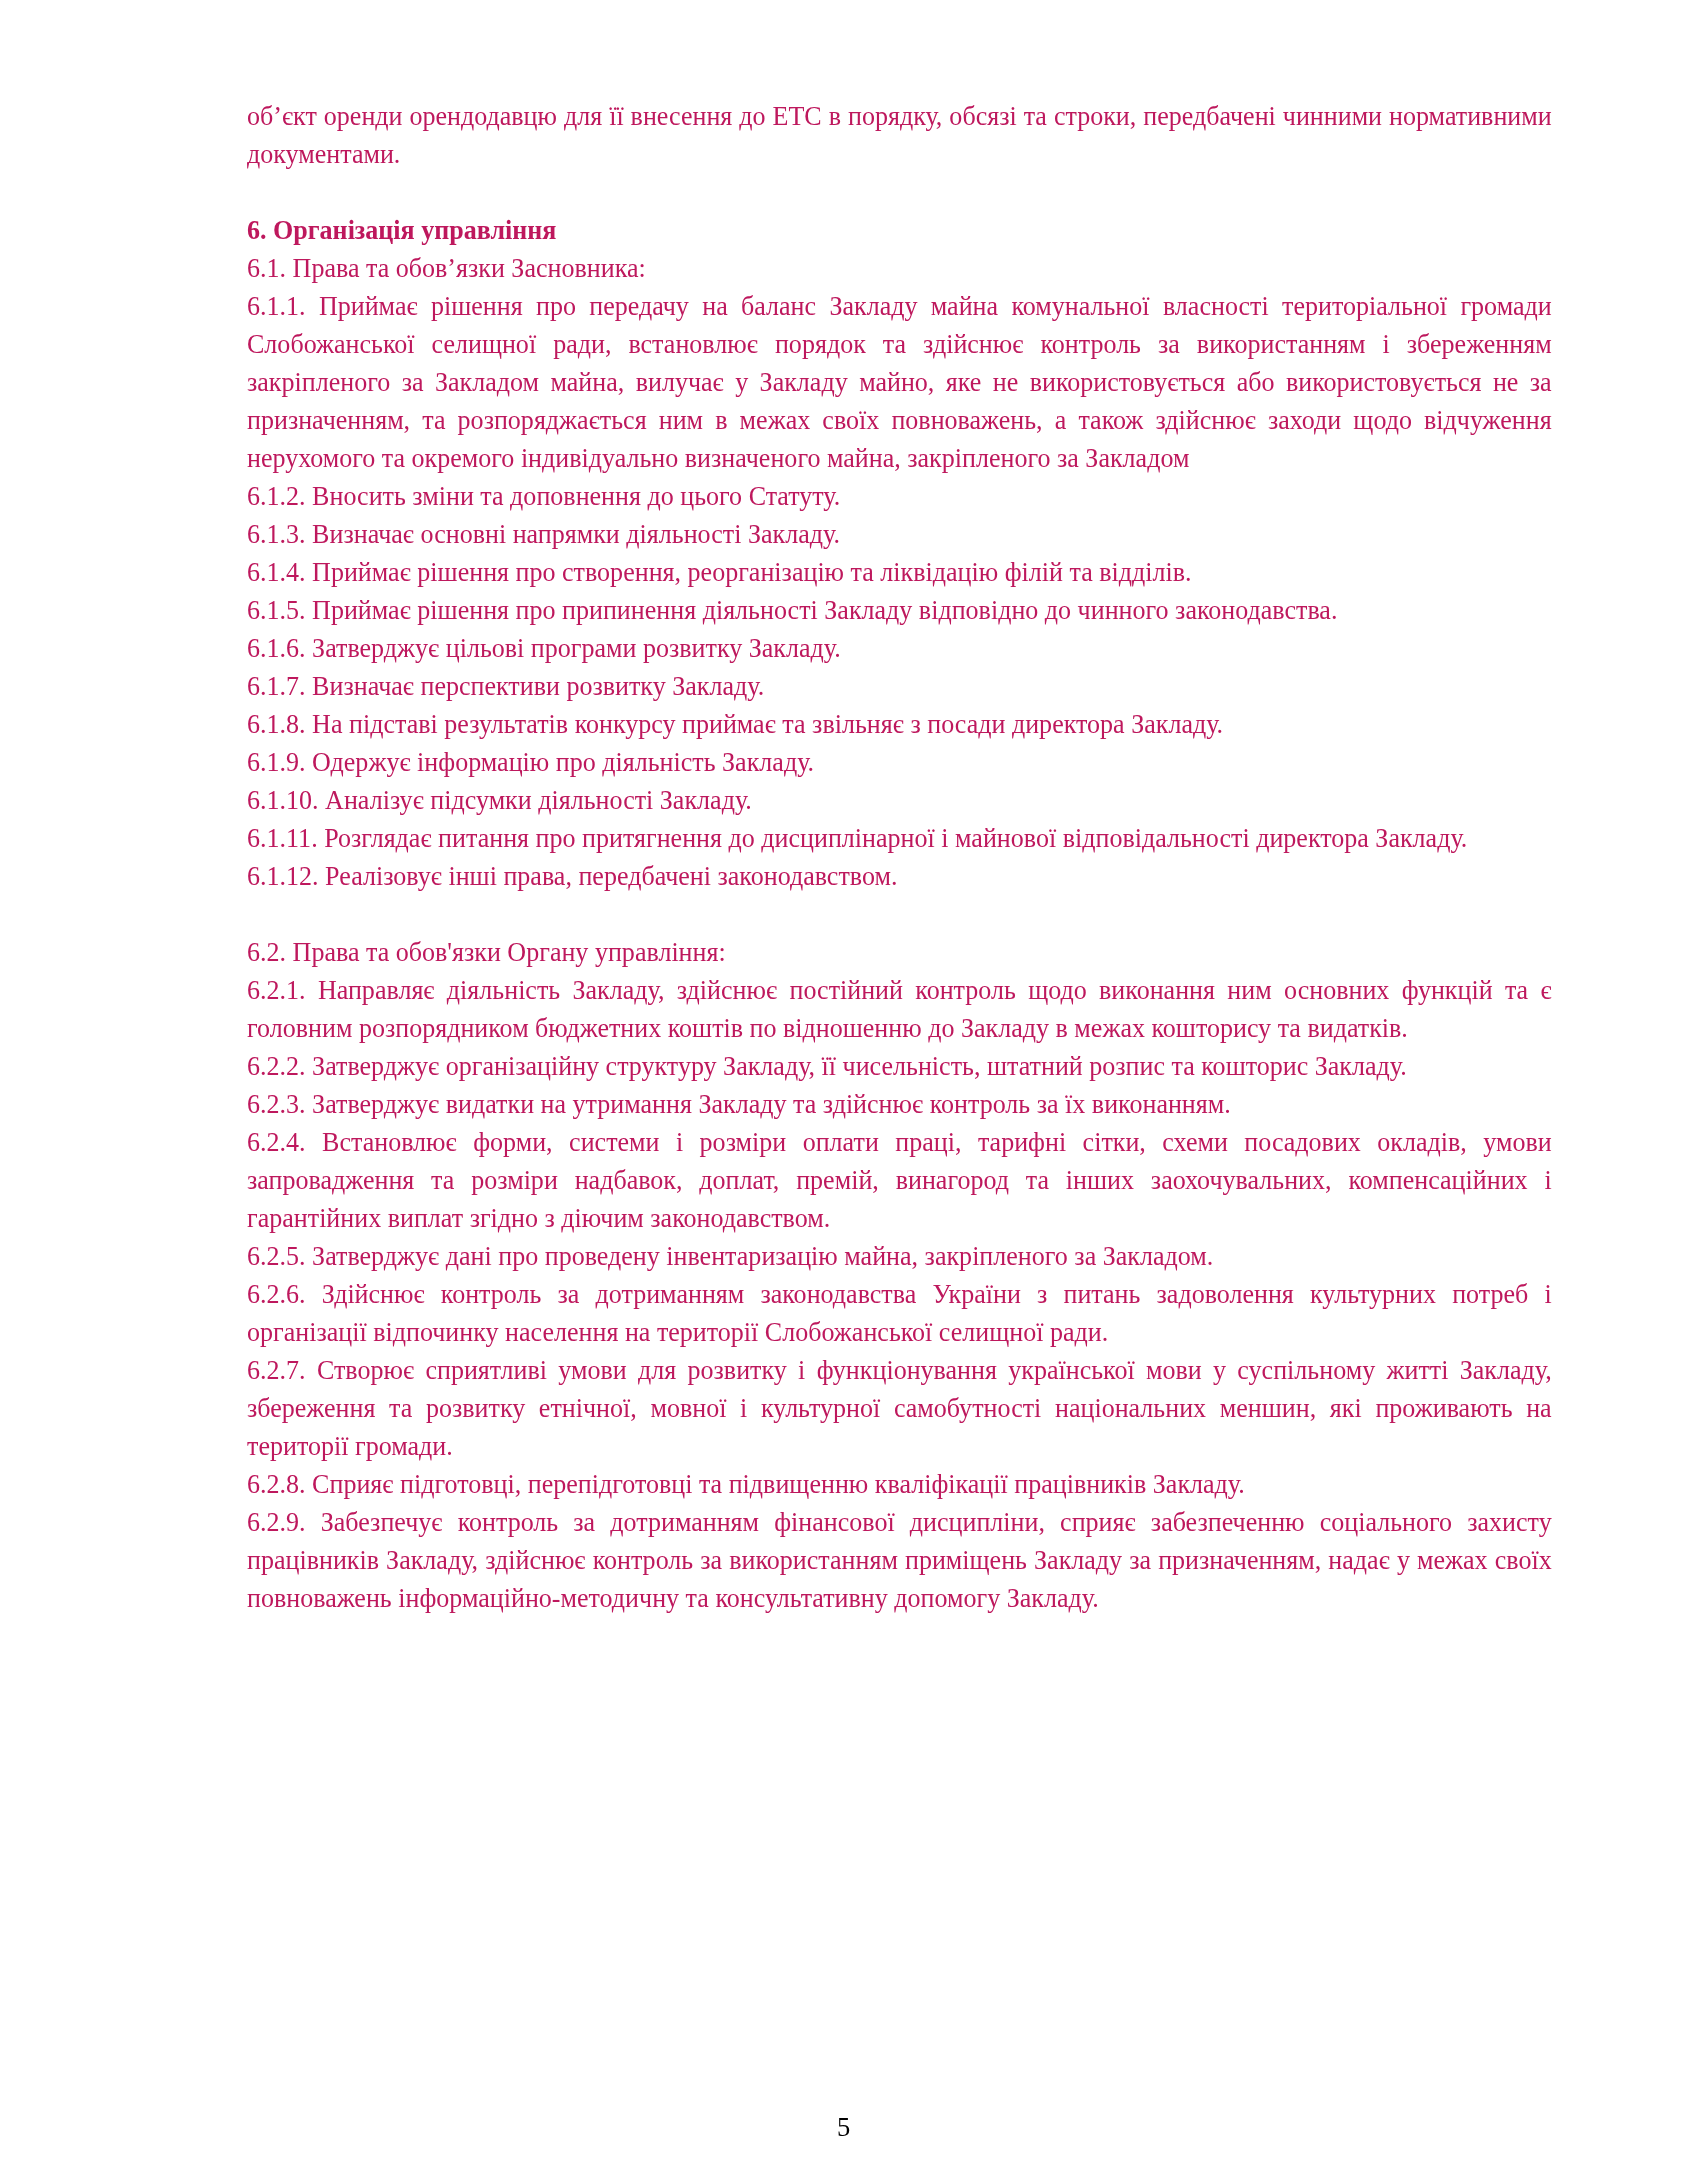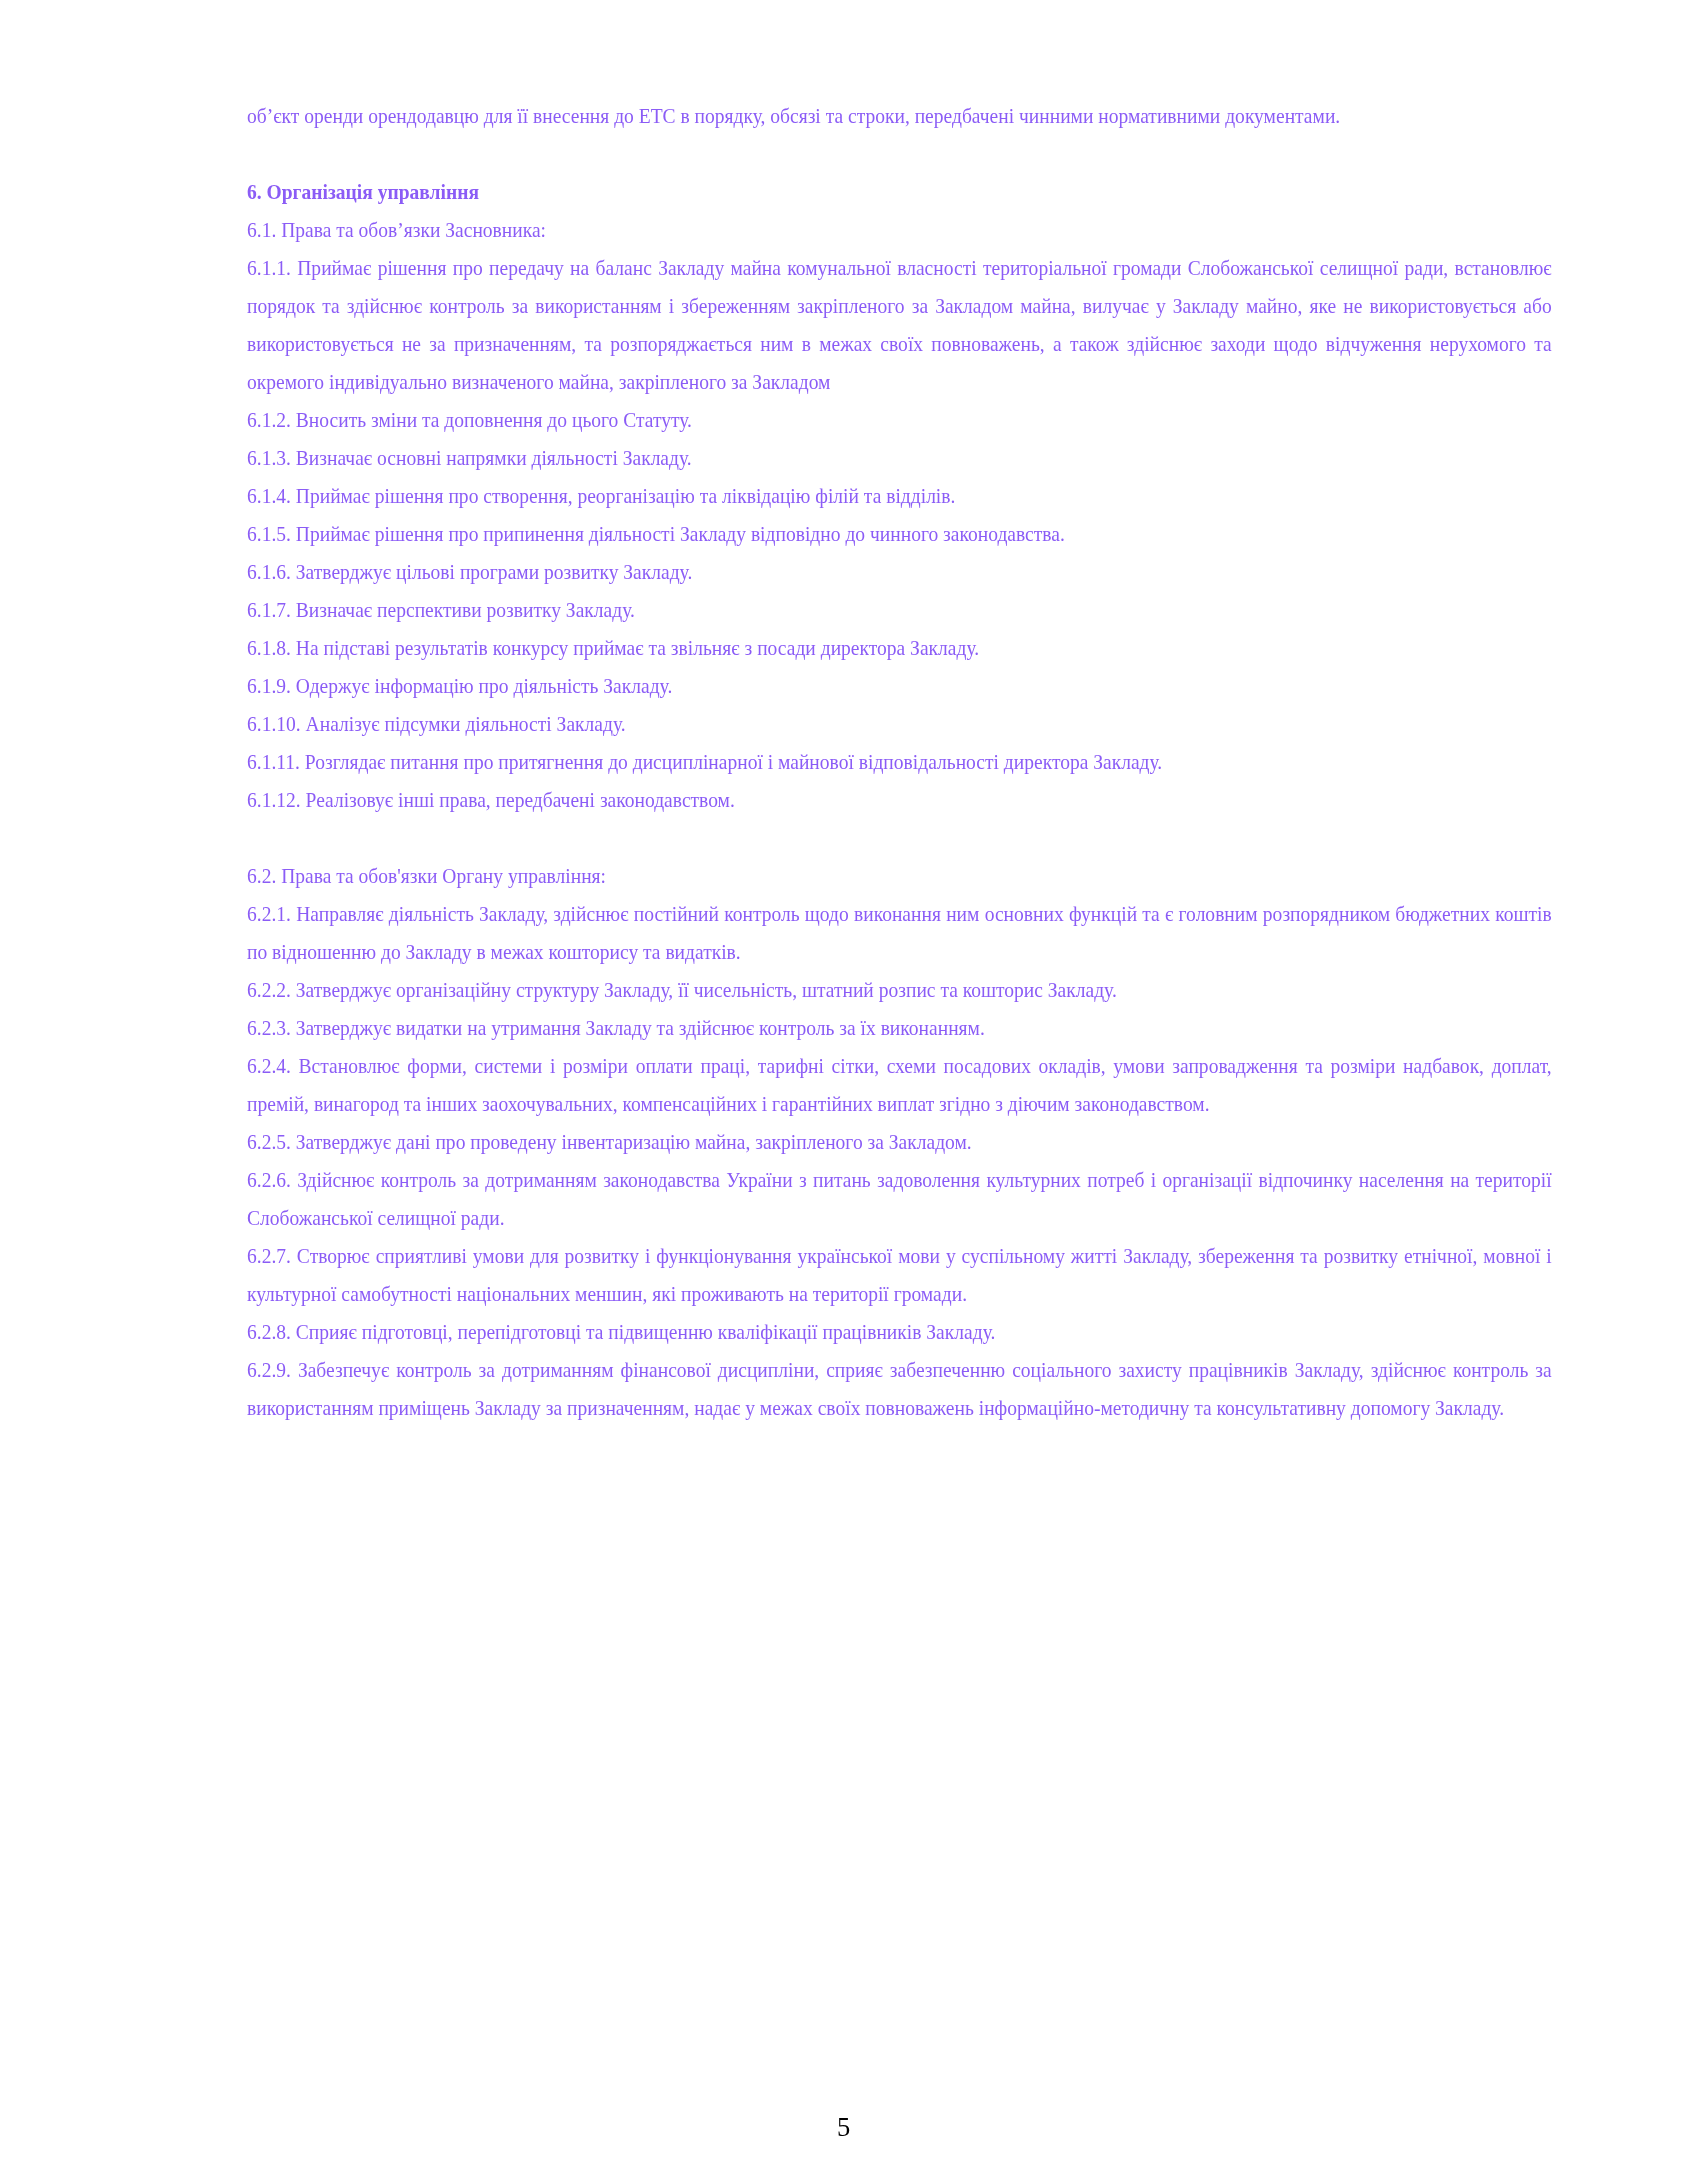"об’єкт оренди орендодавцю для її" .content { color: #8b5cf6 -> #be185d; font-size: 21px -> 28px }
